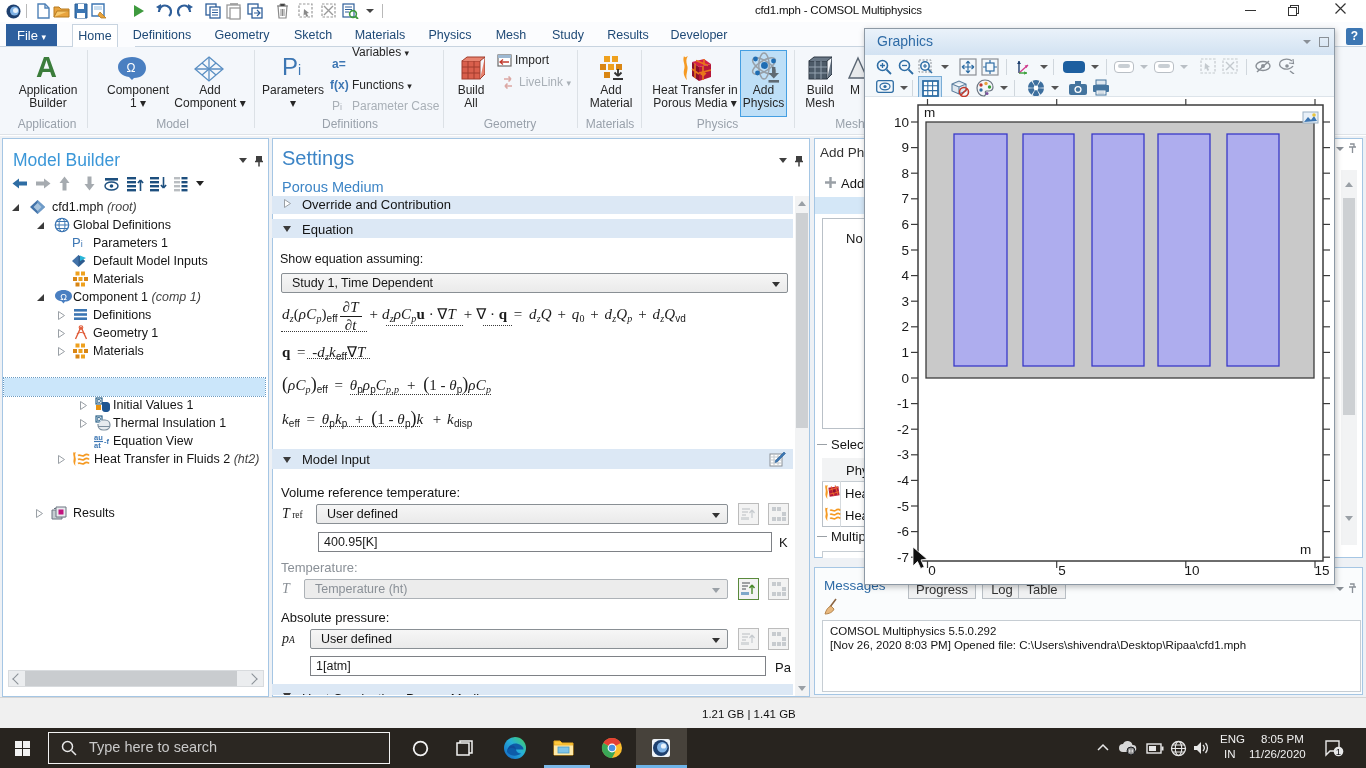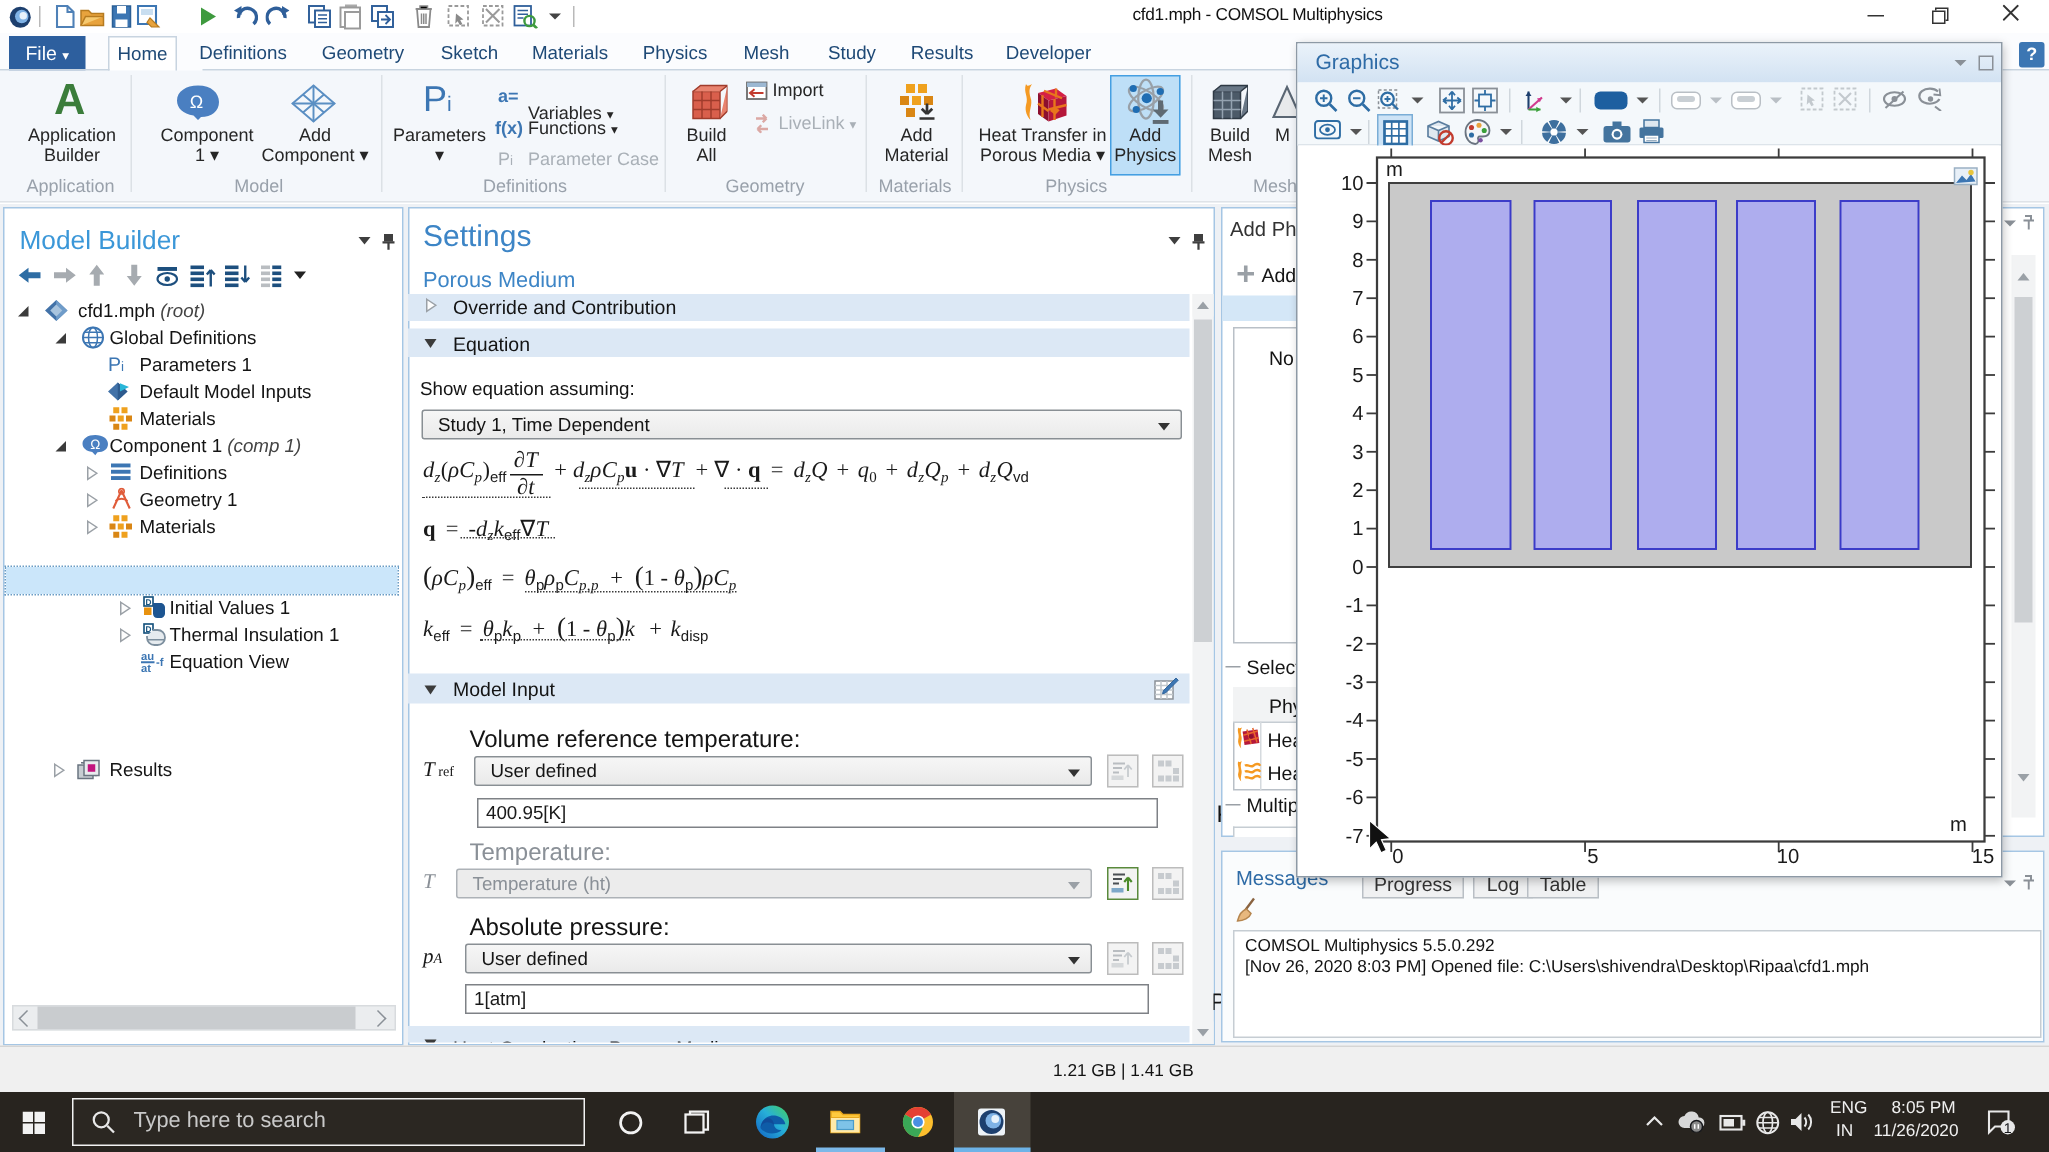"Variables ▾" div.rstxt { top: 69px -> 46px }
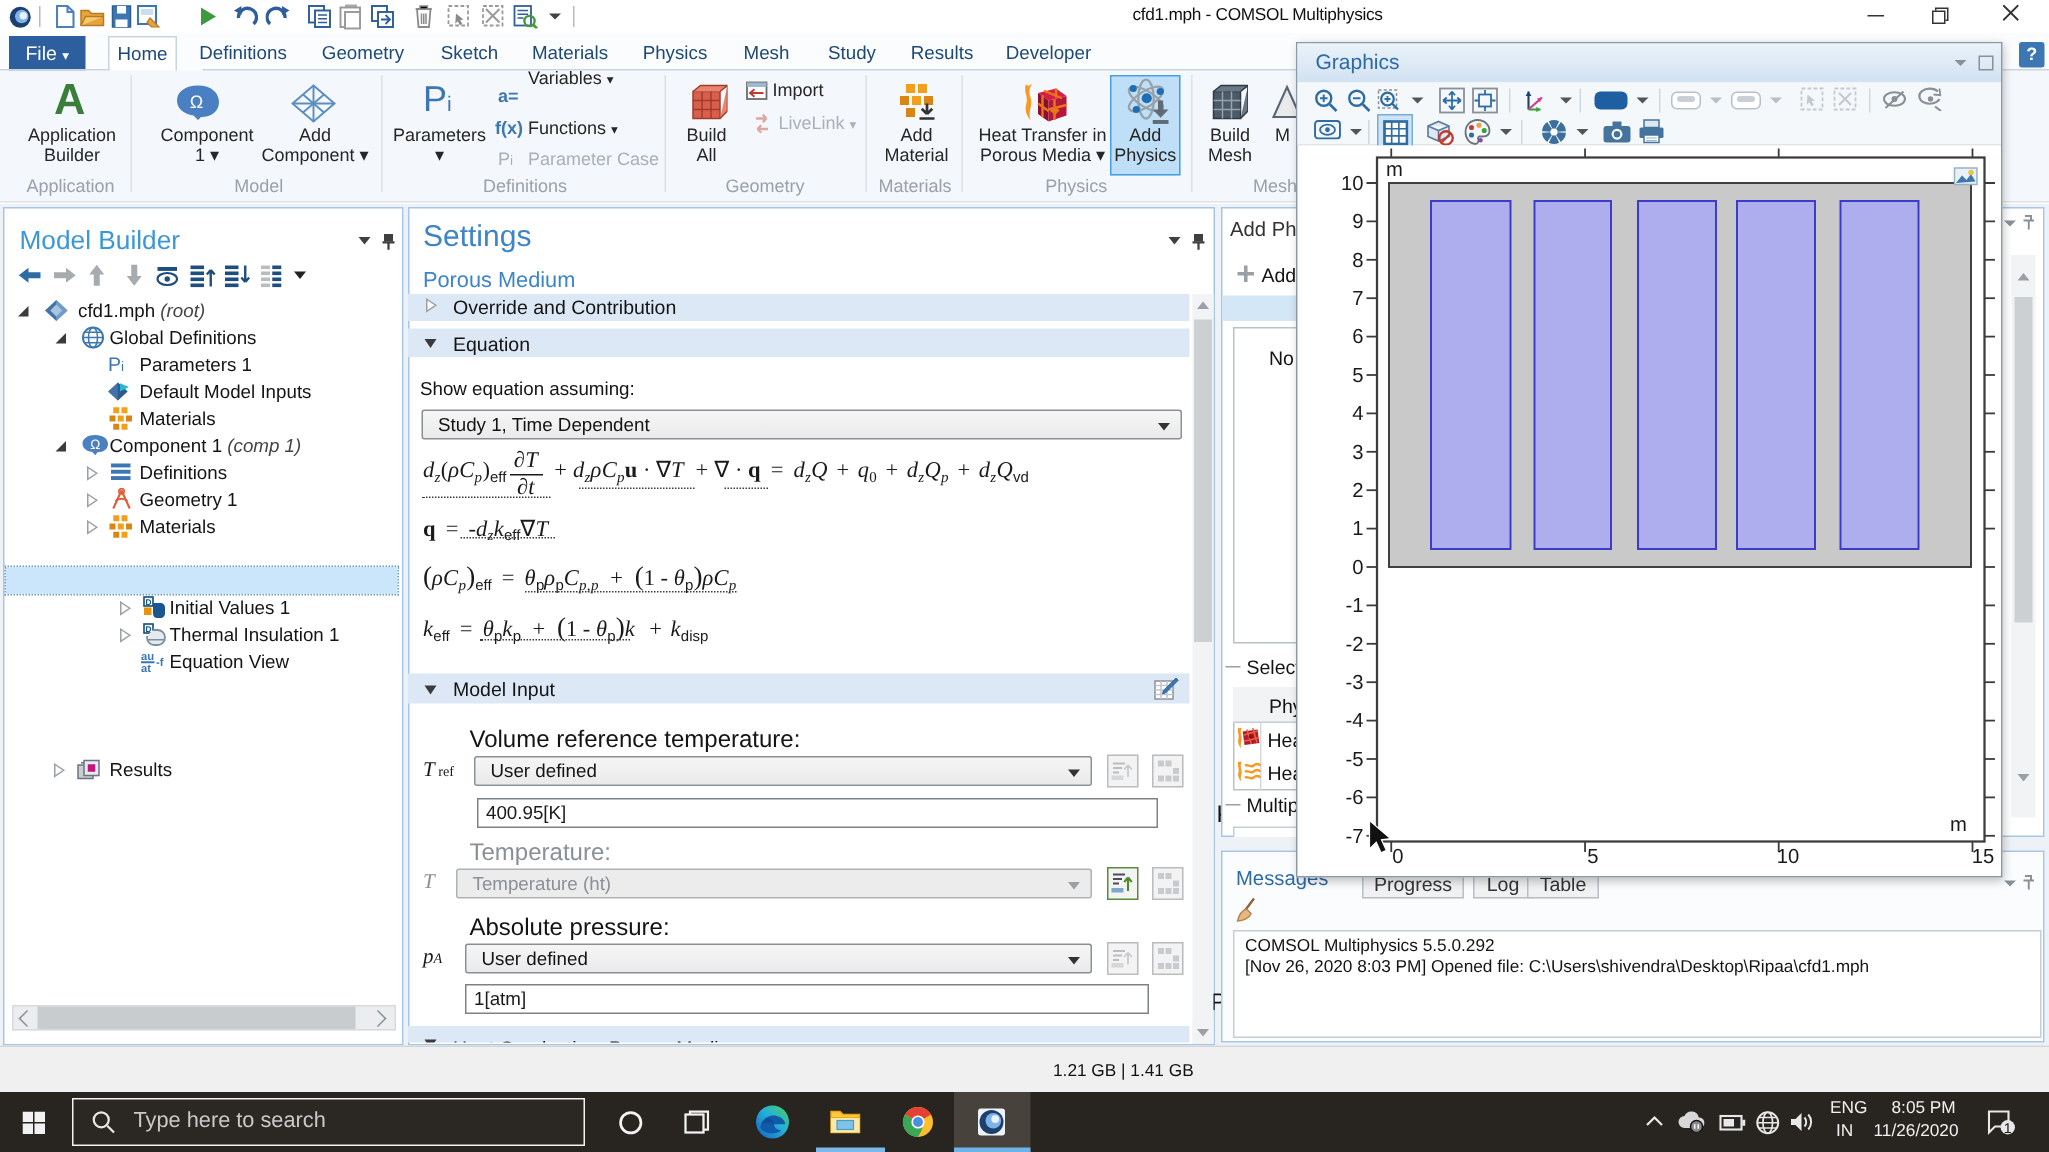"Heat Transfer in Fluids 2" div.treerow { html: none -> <div> <svg> <path></path> </svg> <svg> <path></path> <g> <path></path> <path></path> <path></path> </g> </svg> <span>Heat Transfer in Fluids 2 <i>(ht2)</i></span> </div> }
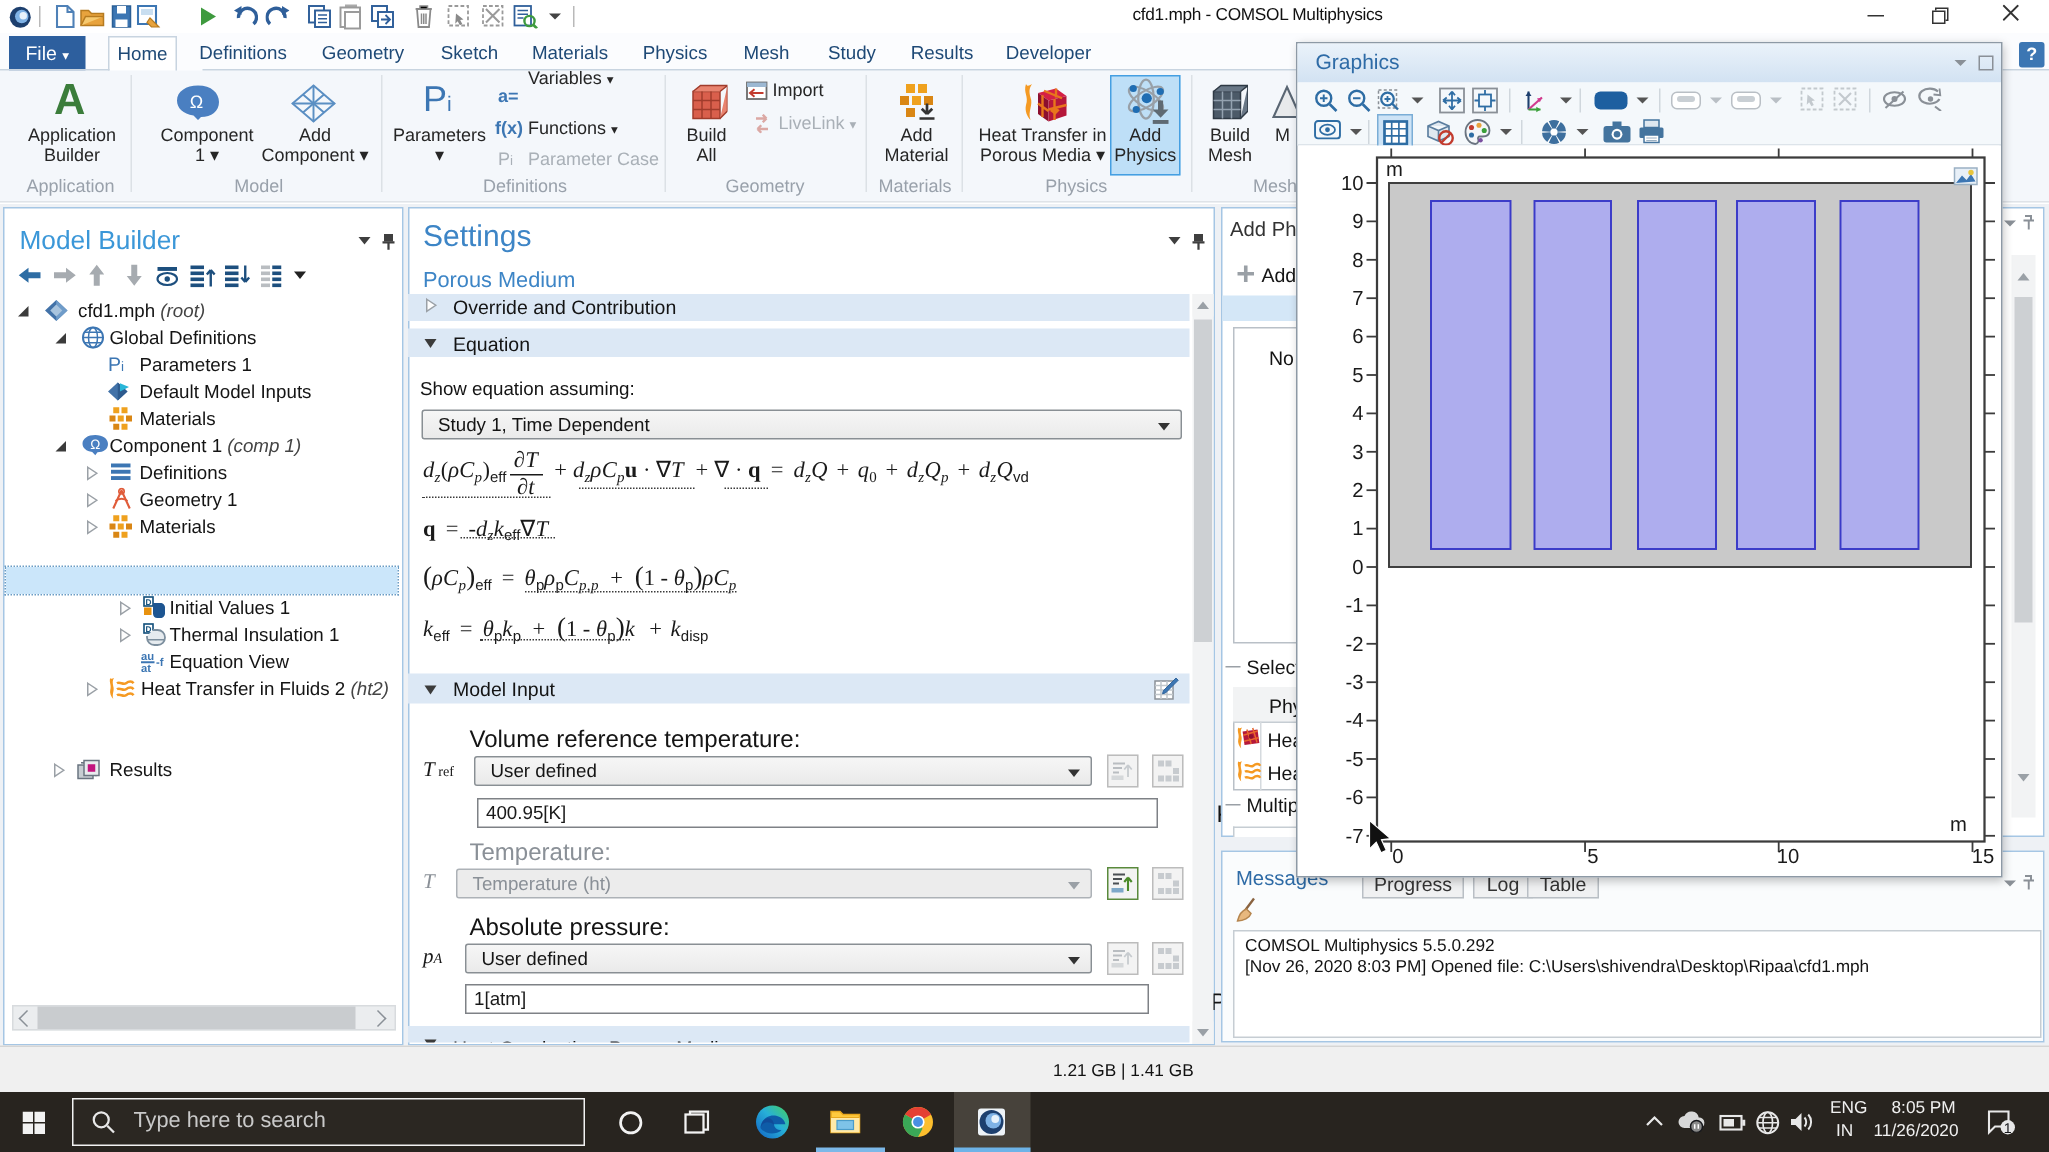"Volume reference temperature:" .formlbl { font-size: 16px -> 13px; margin-left: 32px -> none }
